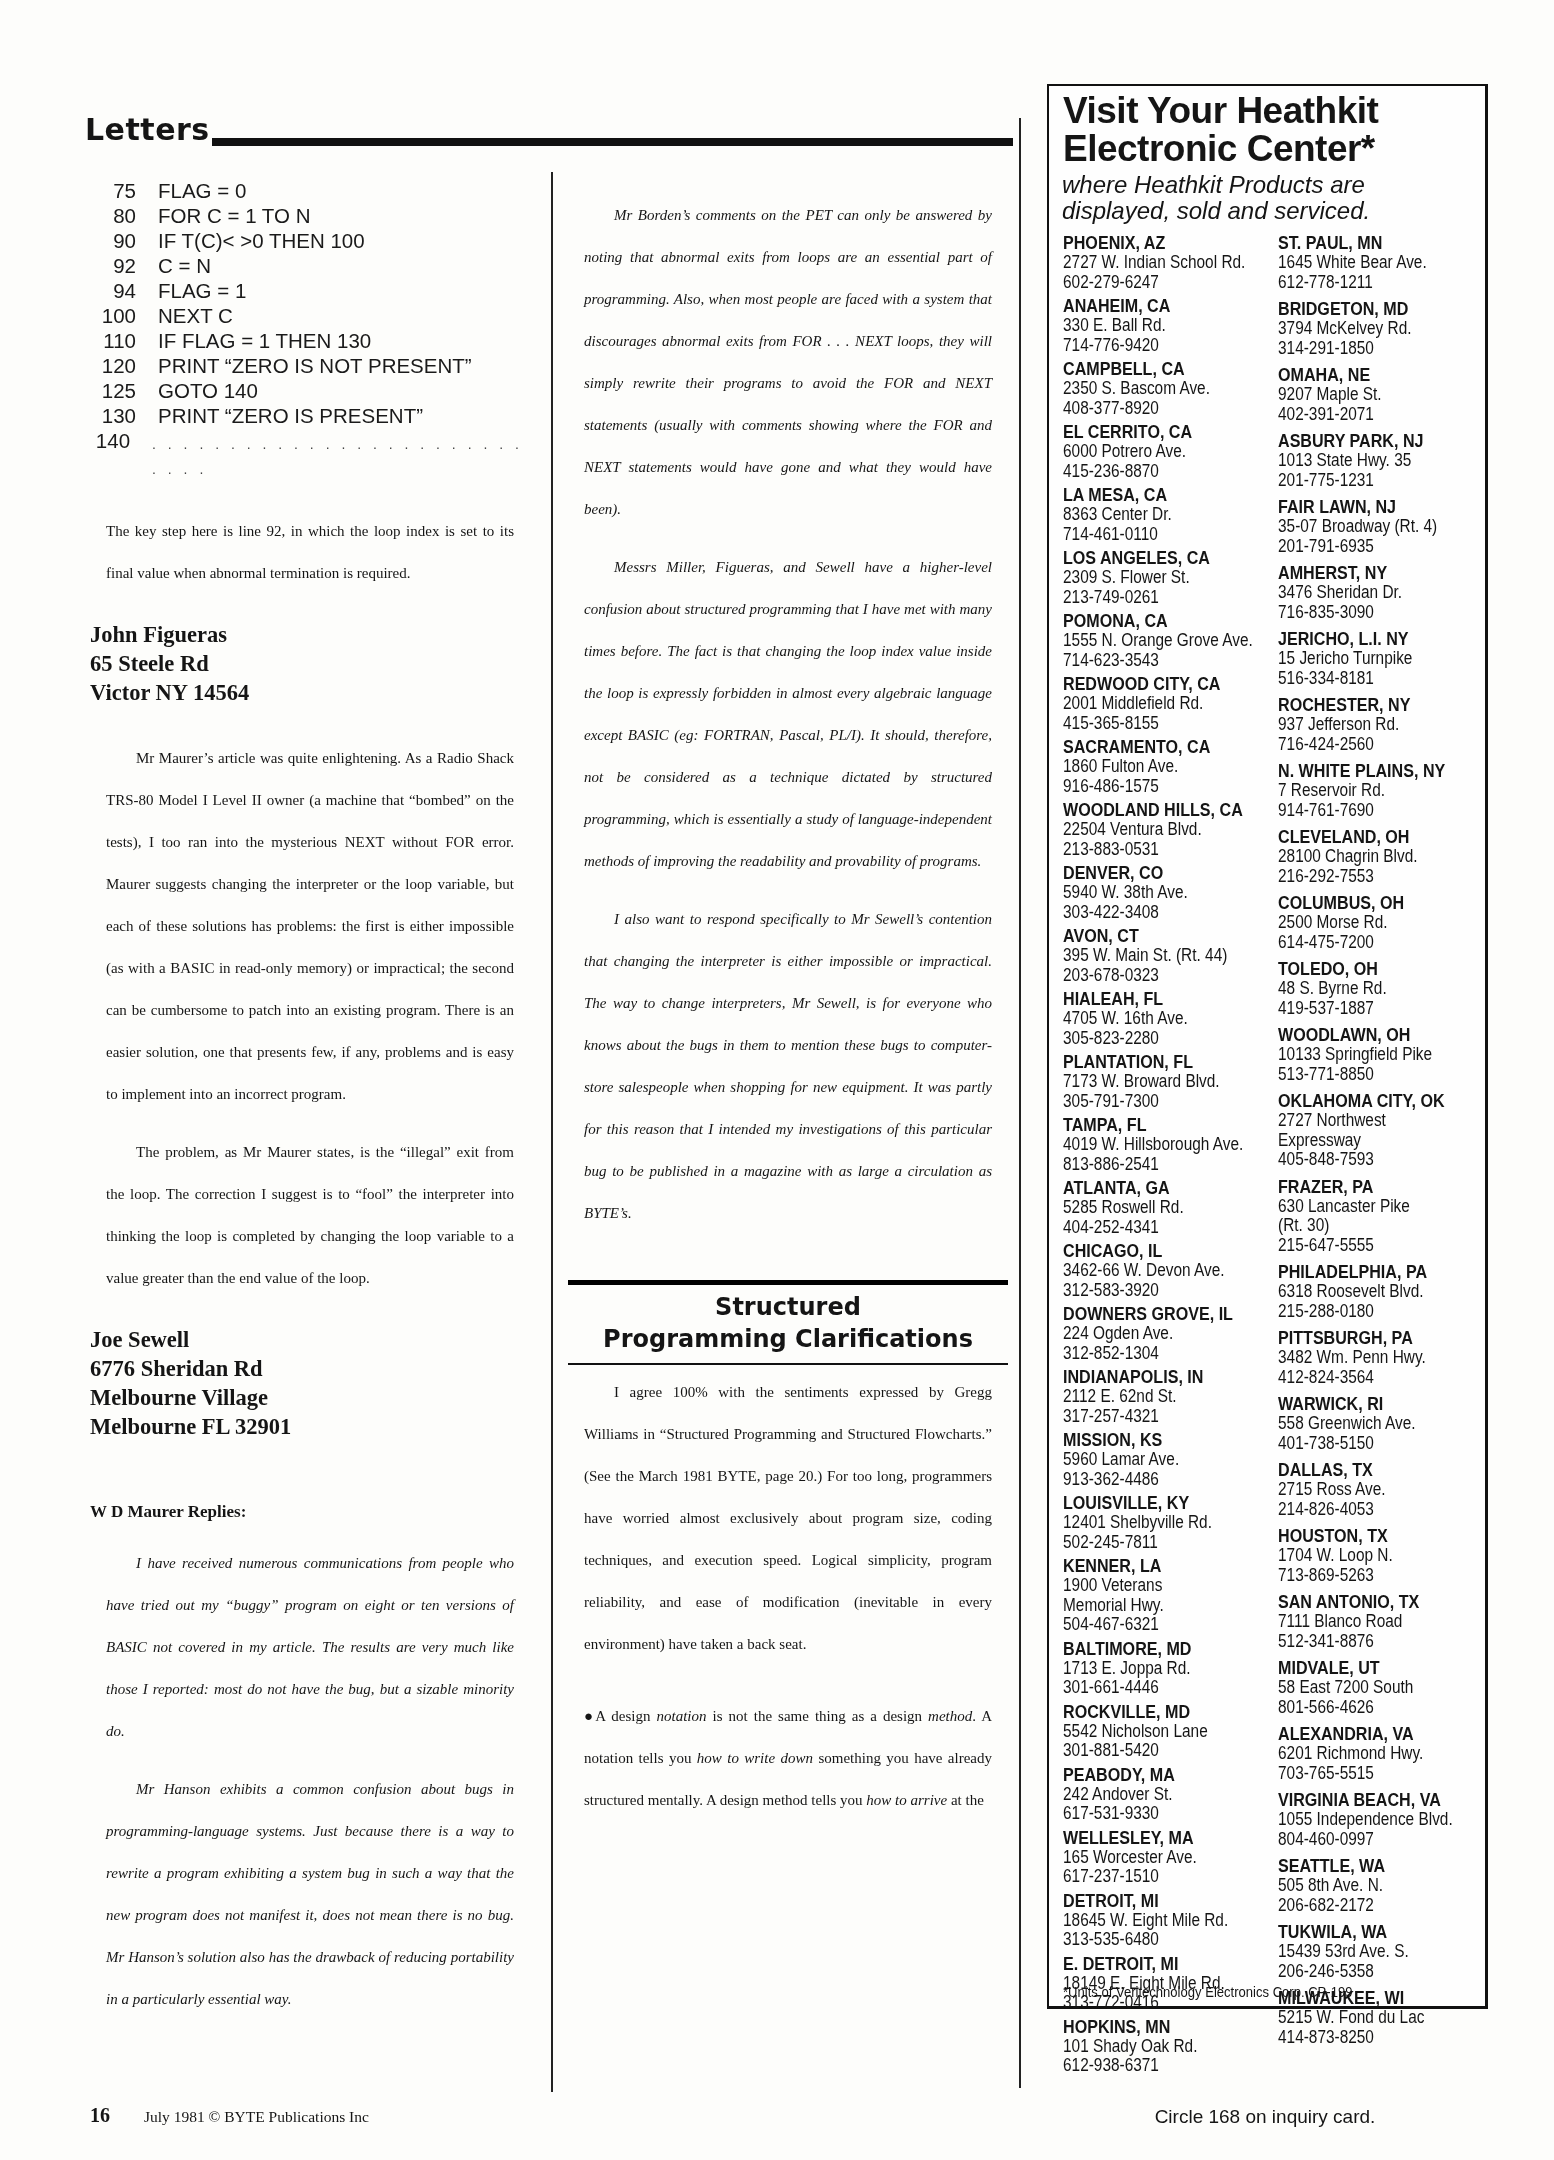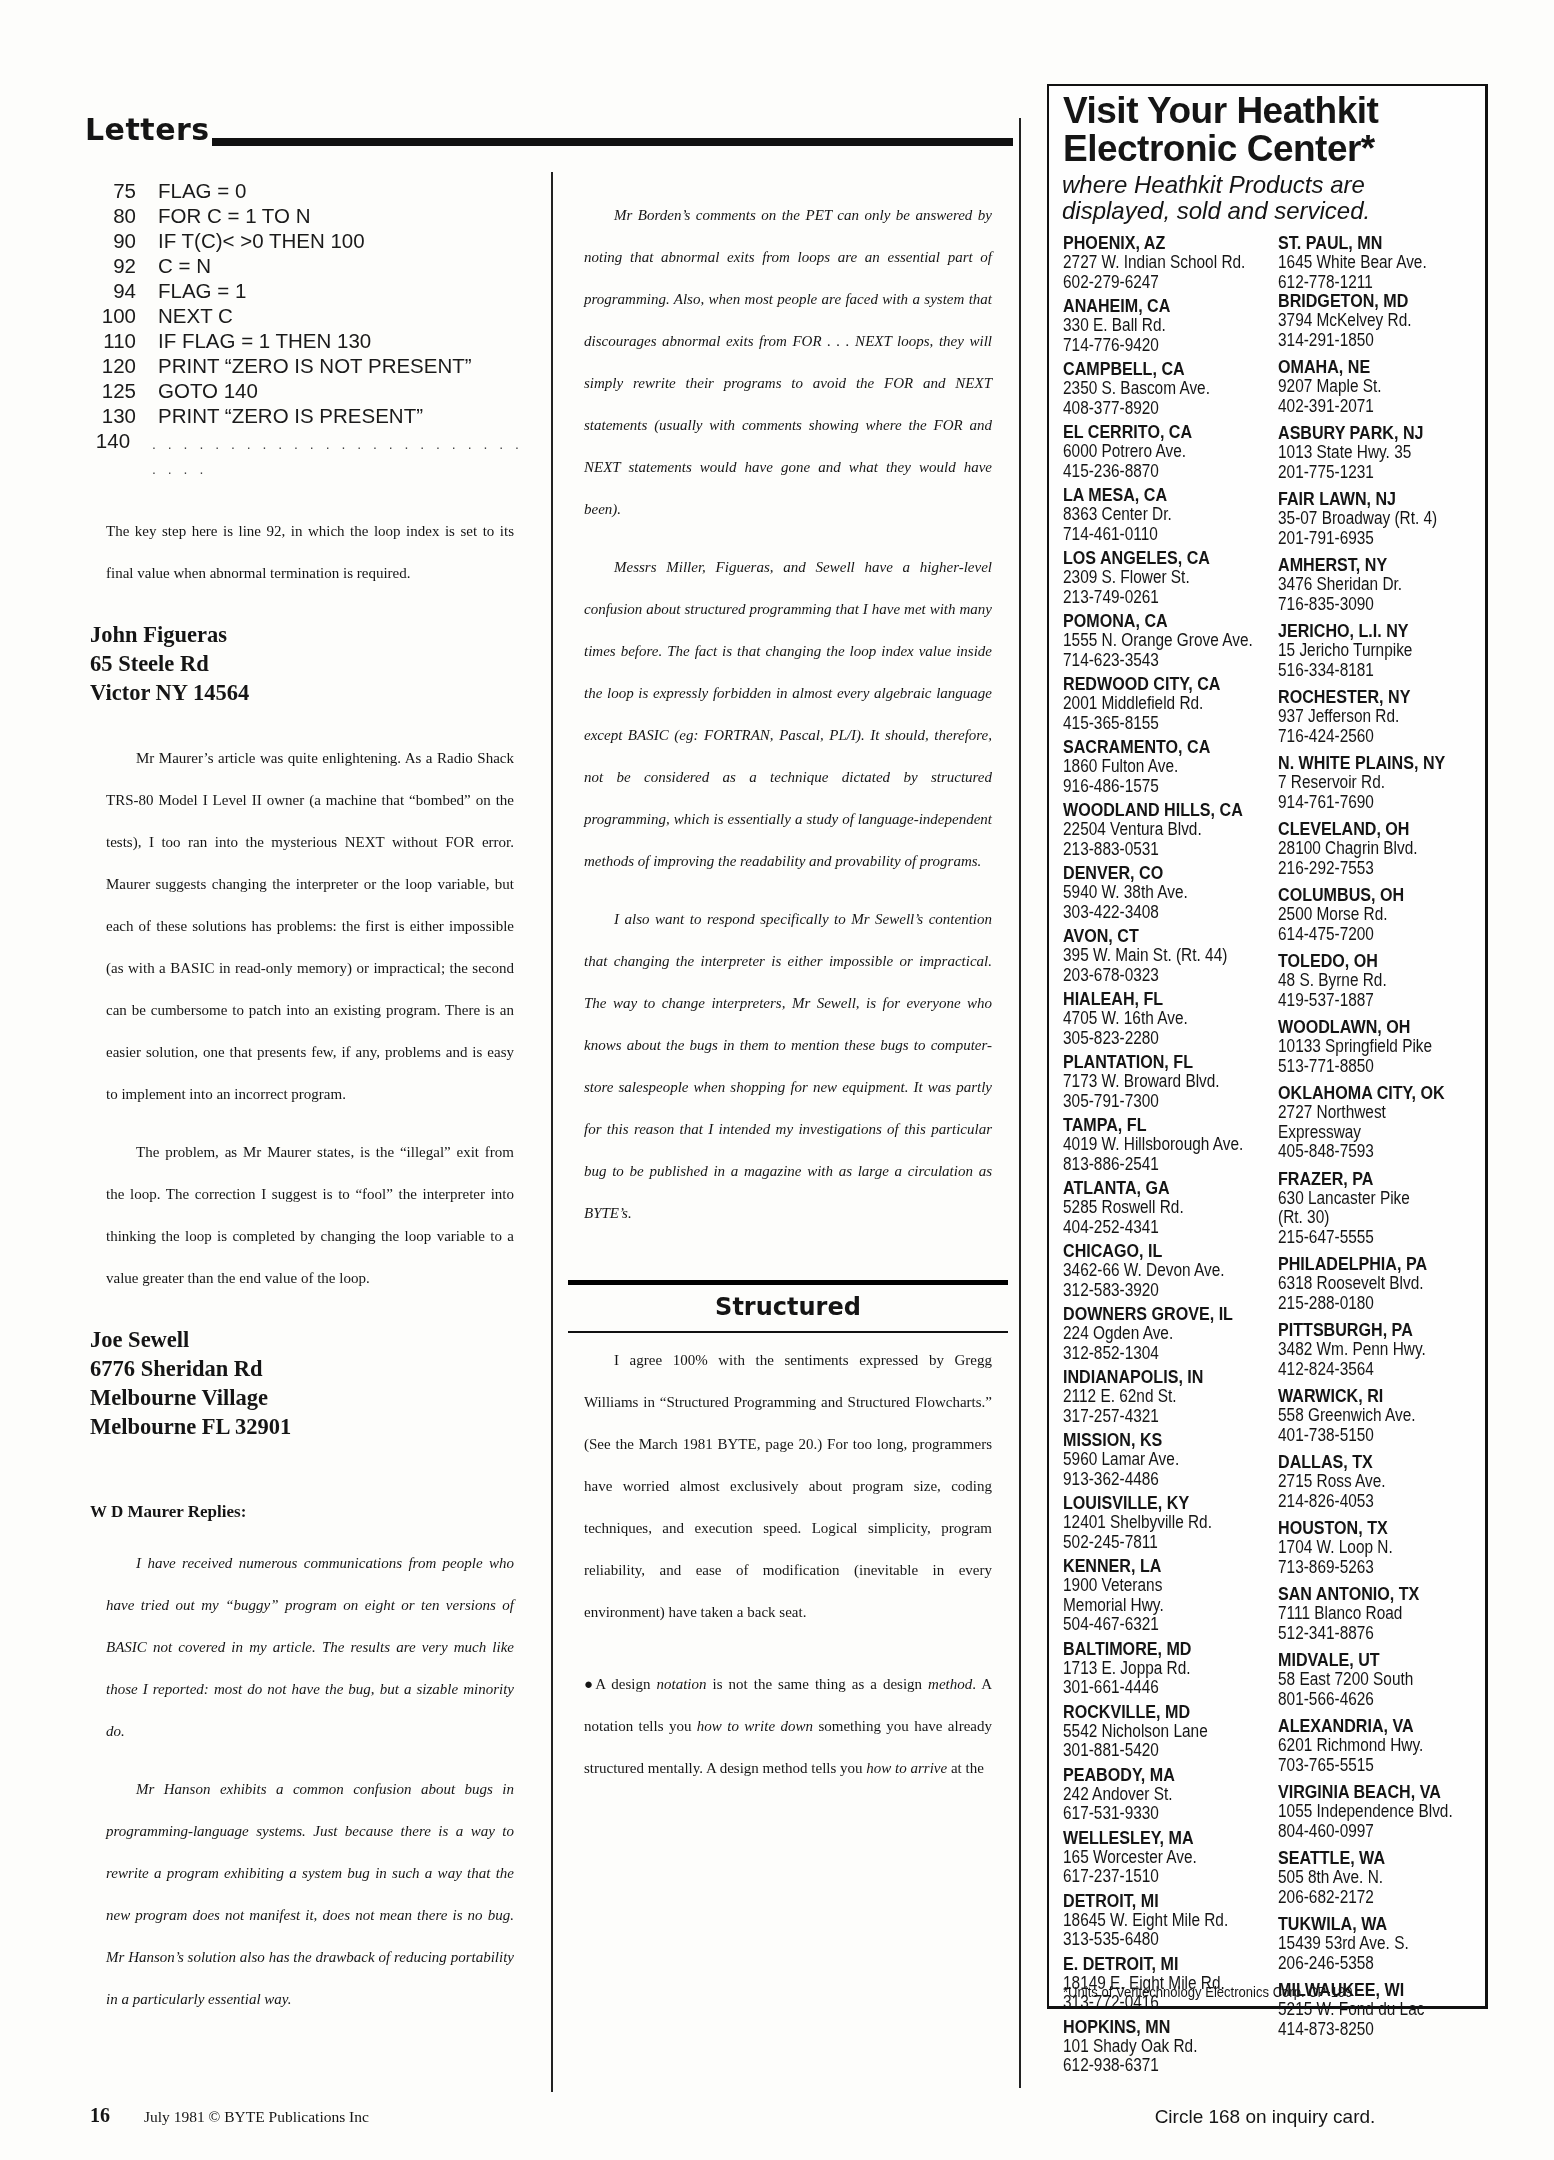"ST. PAUL, MN" div.loc { margin-bottom: 0 -> 8px }
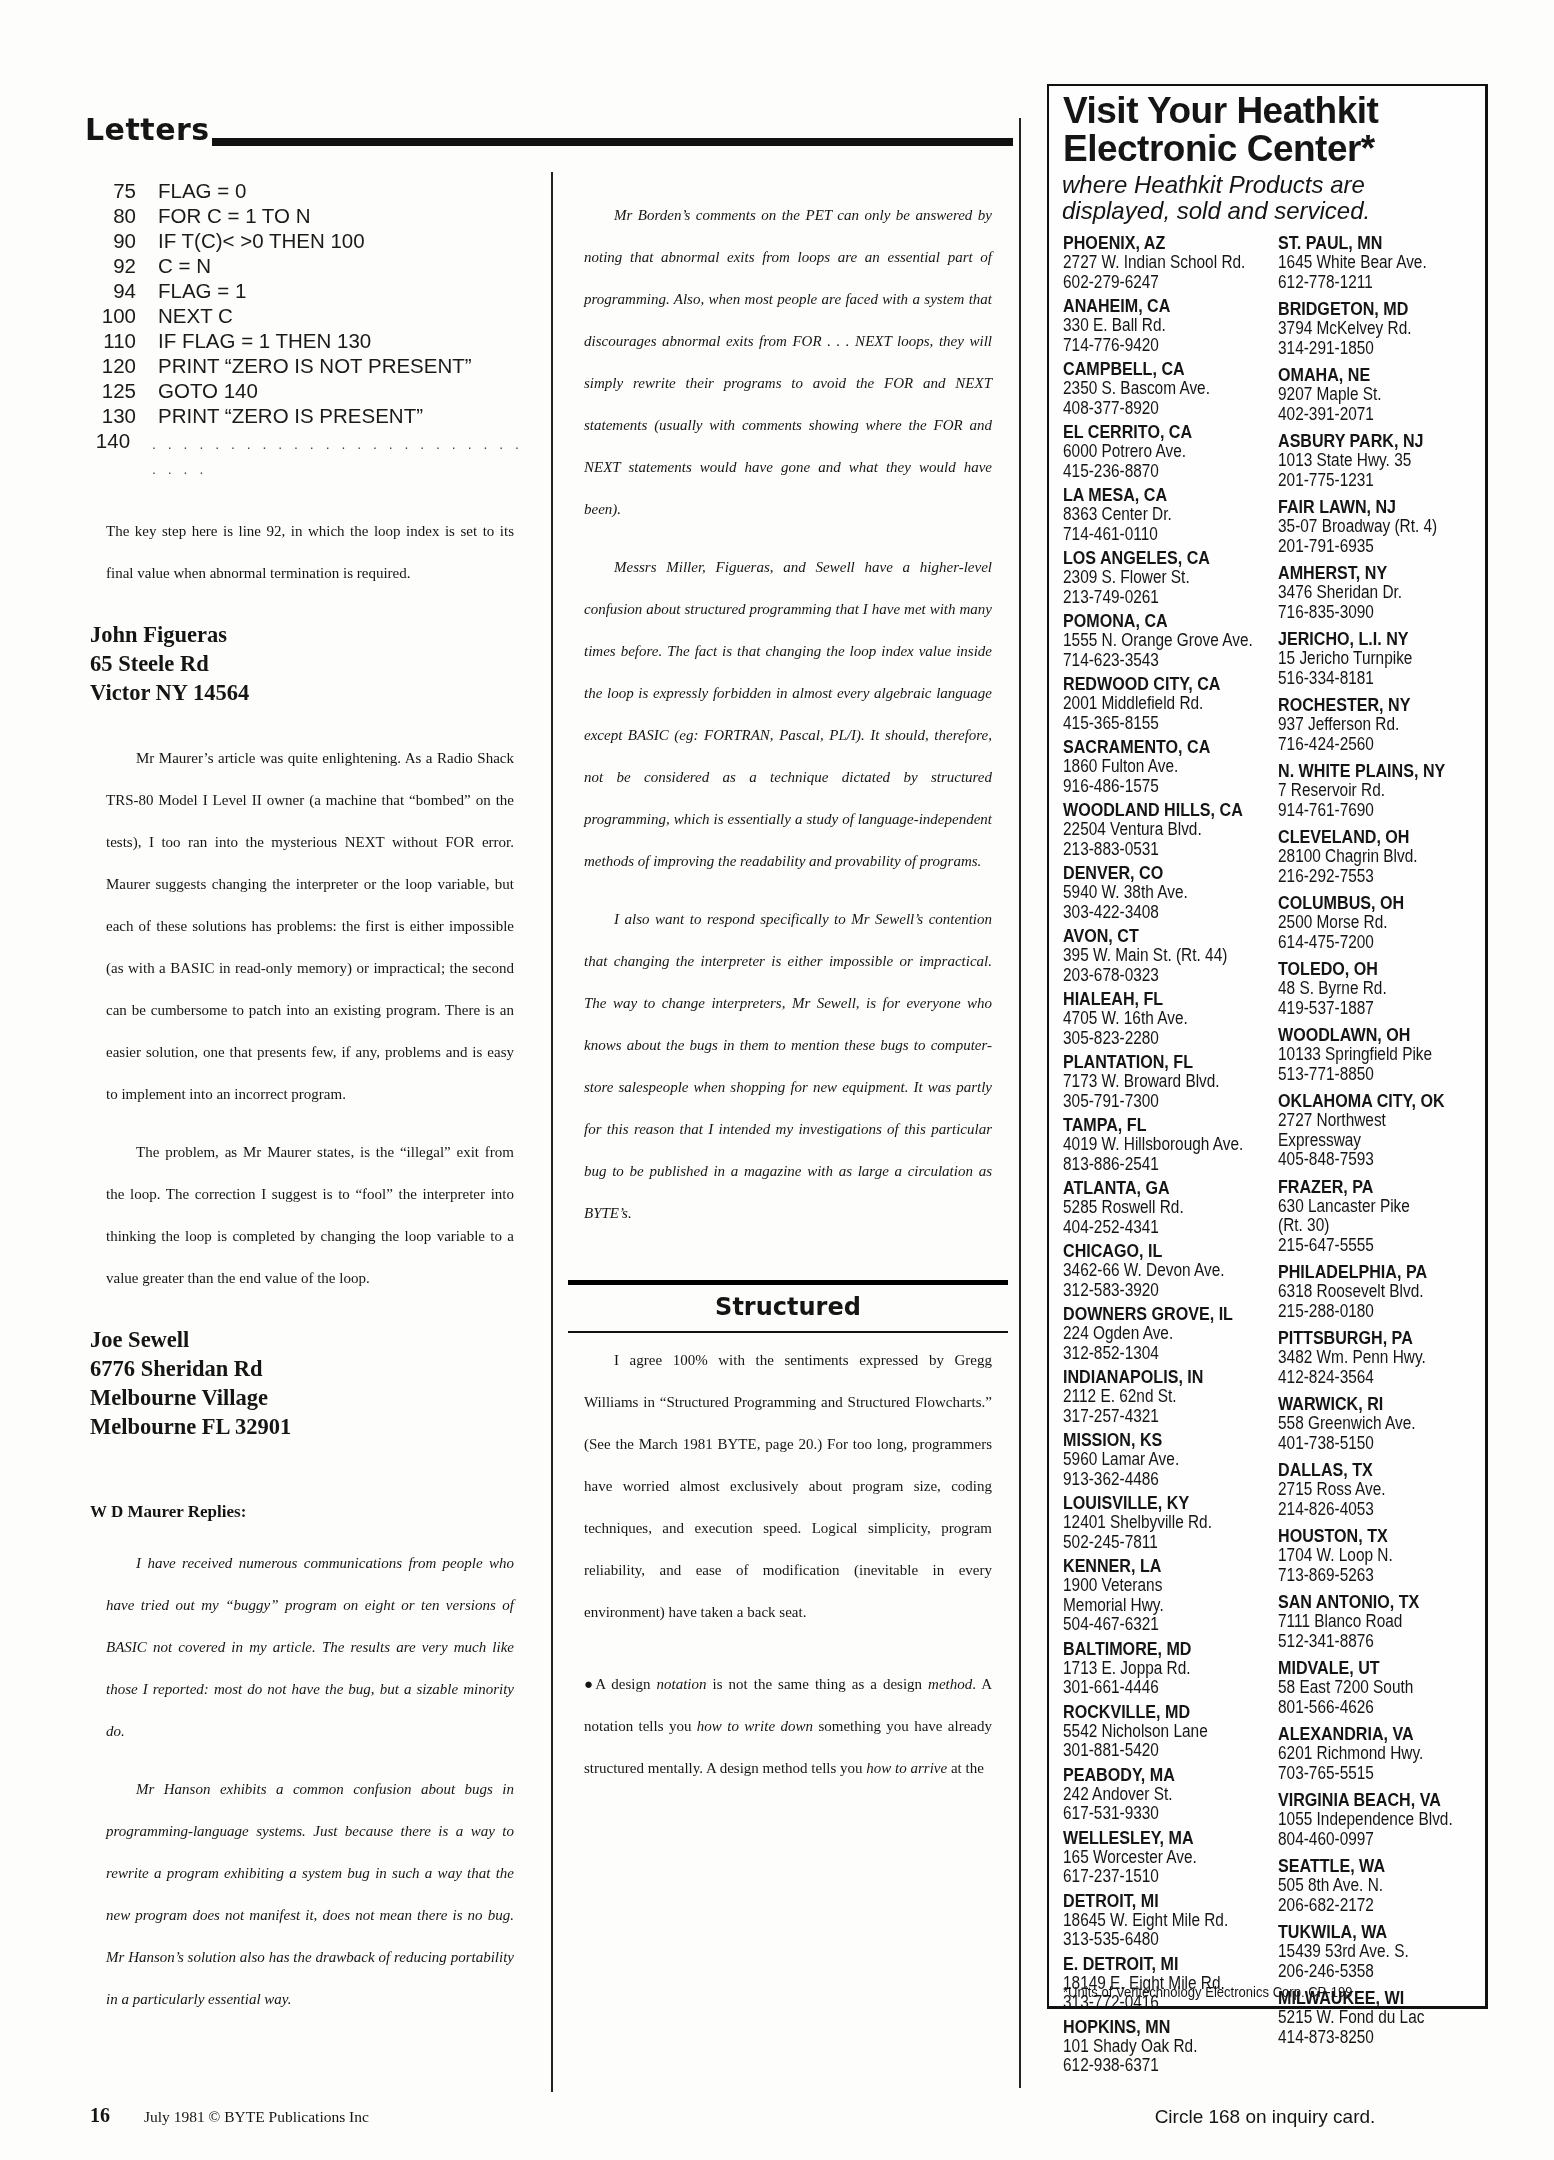"Programming Clarifications" div.sect-title { html: none -> <div>Programming Clarifications</div> }
